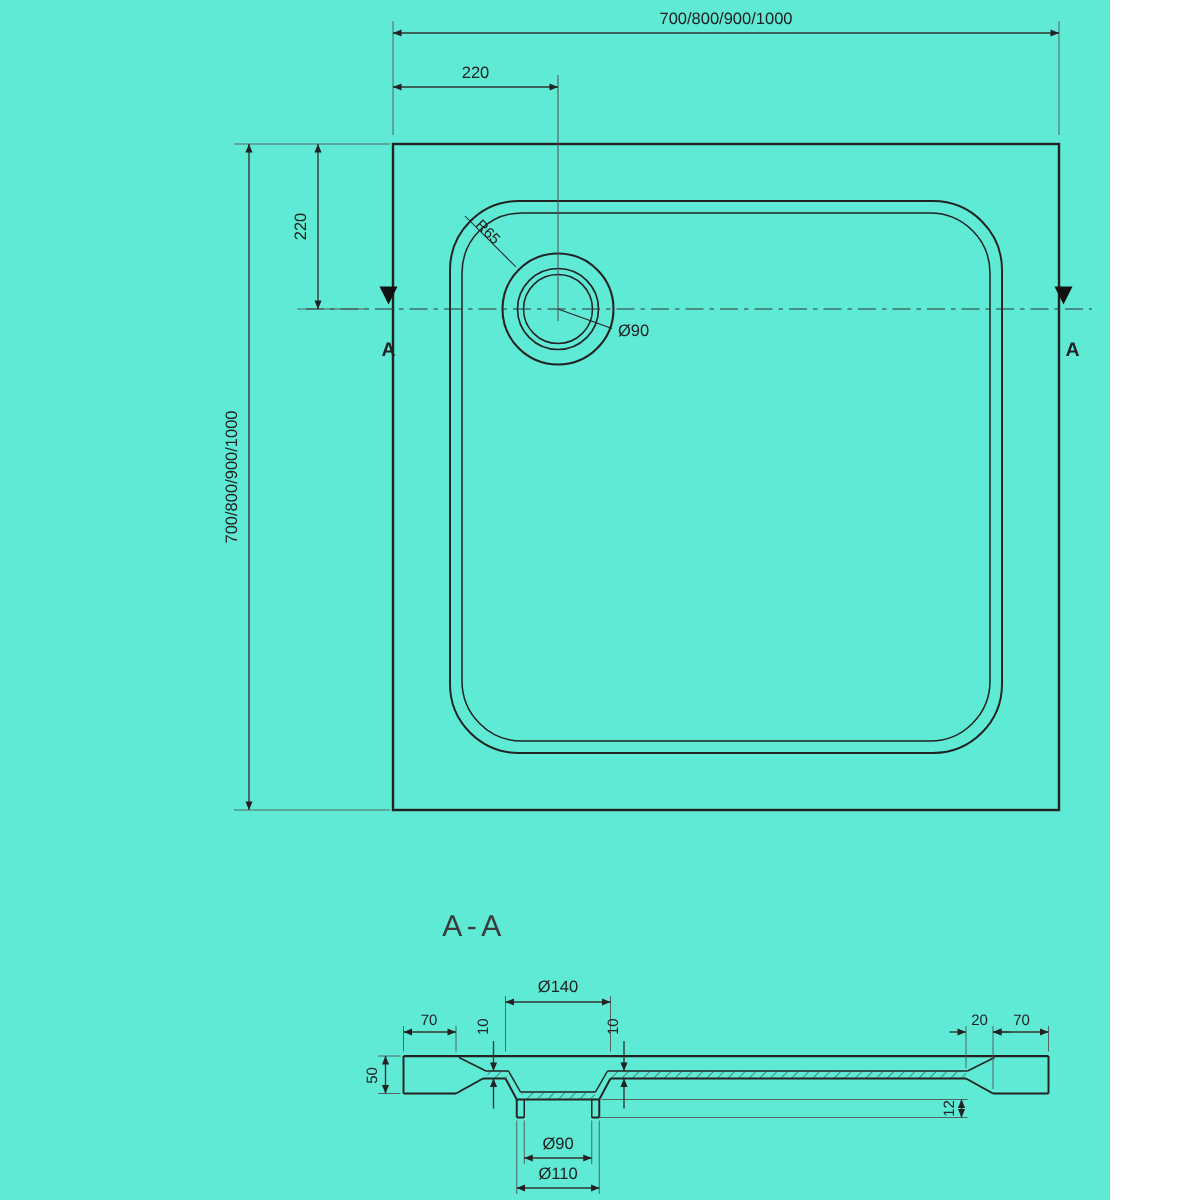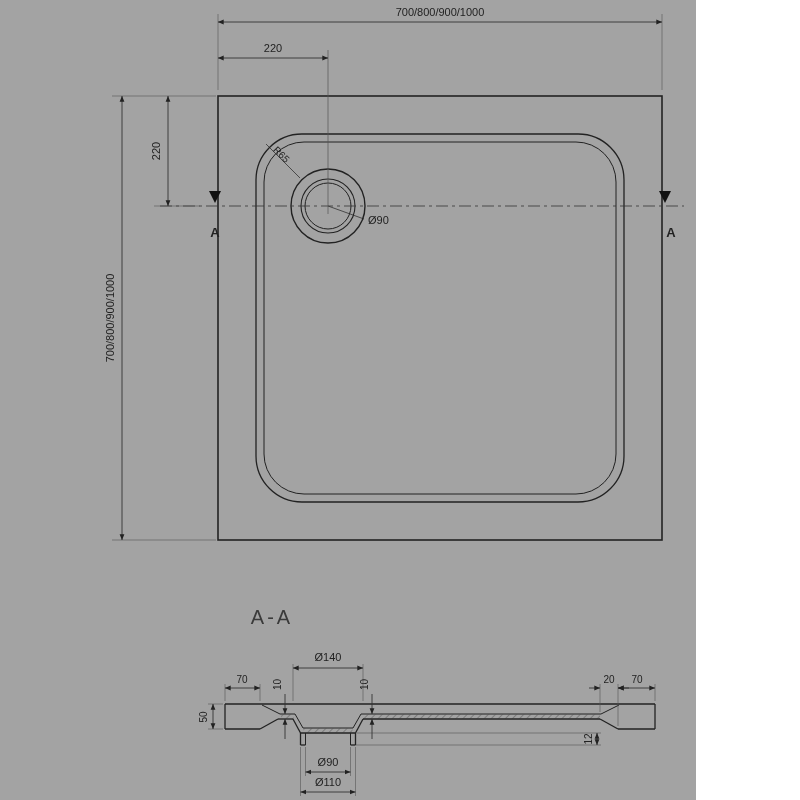"700/800/900/1000" .page { background: #a3a3a3 -> #5eead4; padding-left: none -> 44px }
